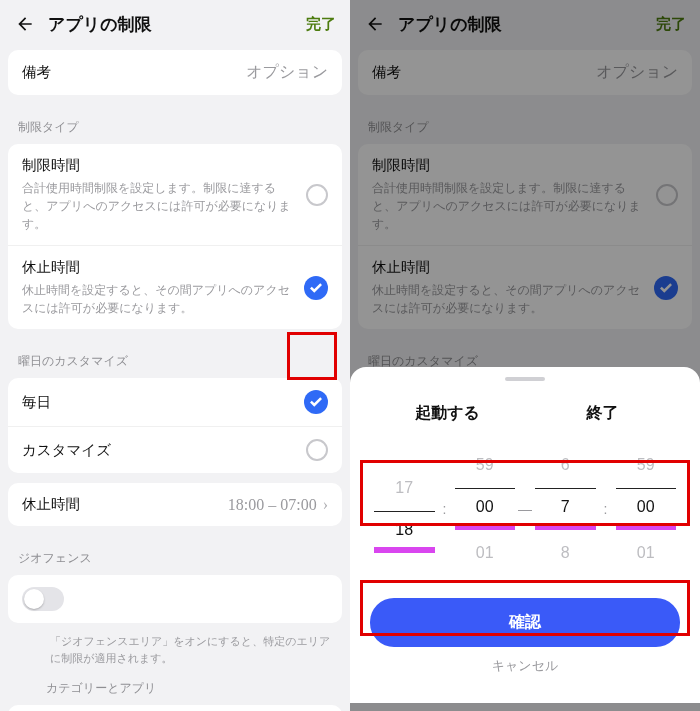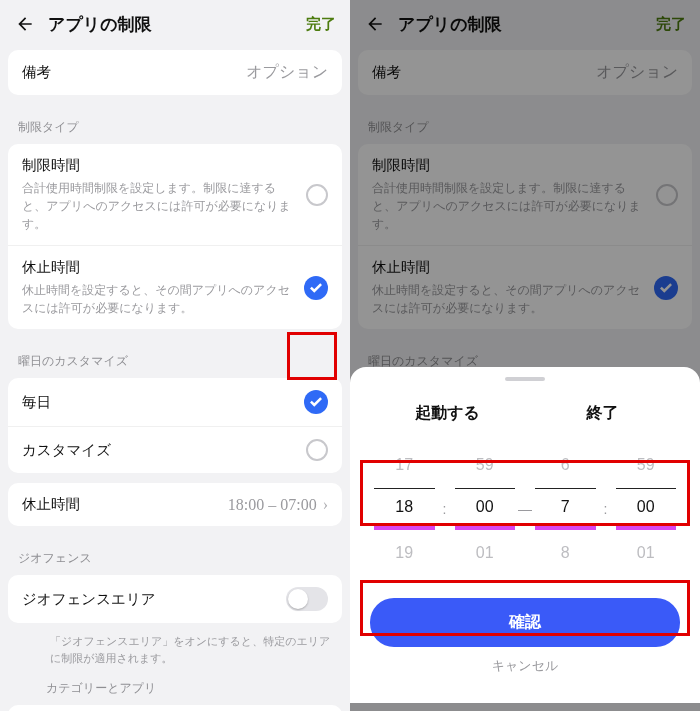"19" div.num { html: <div>19</div> -> none }
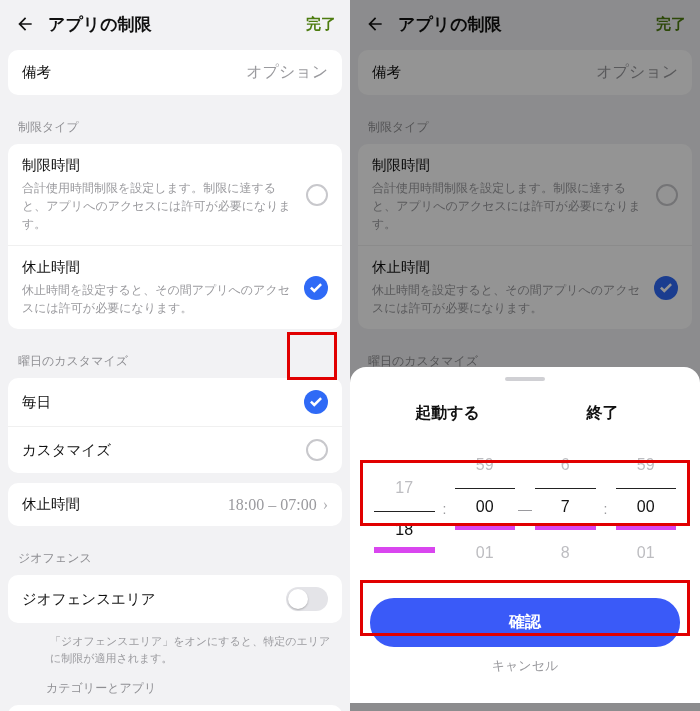"ジオフェンスエリア" span.title-s { html: <span>ジオフェンスエリア</span> -> none }
